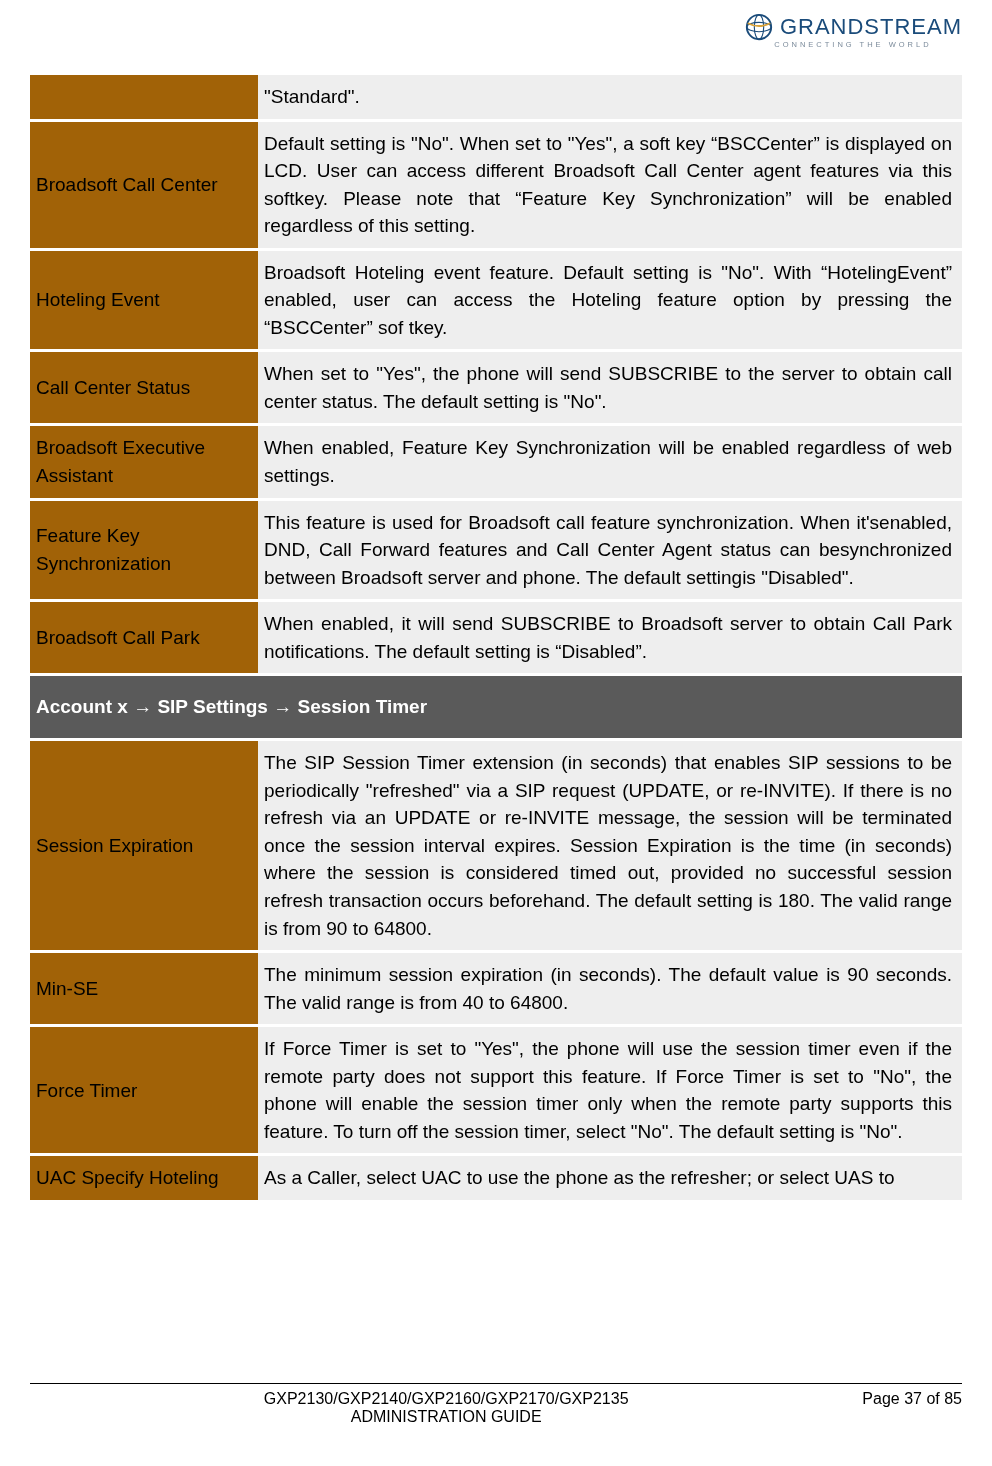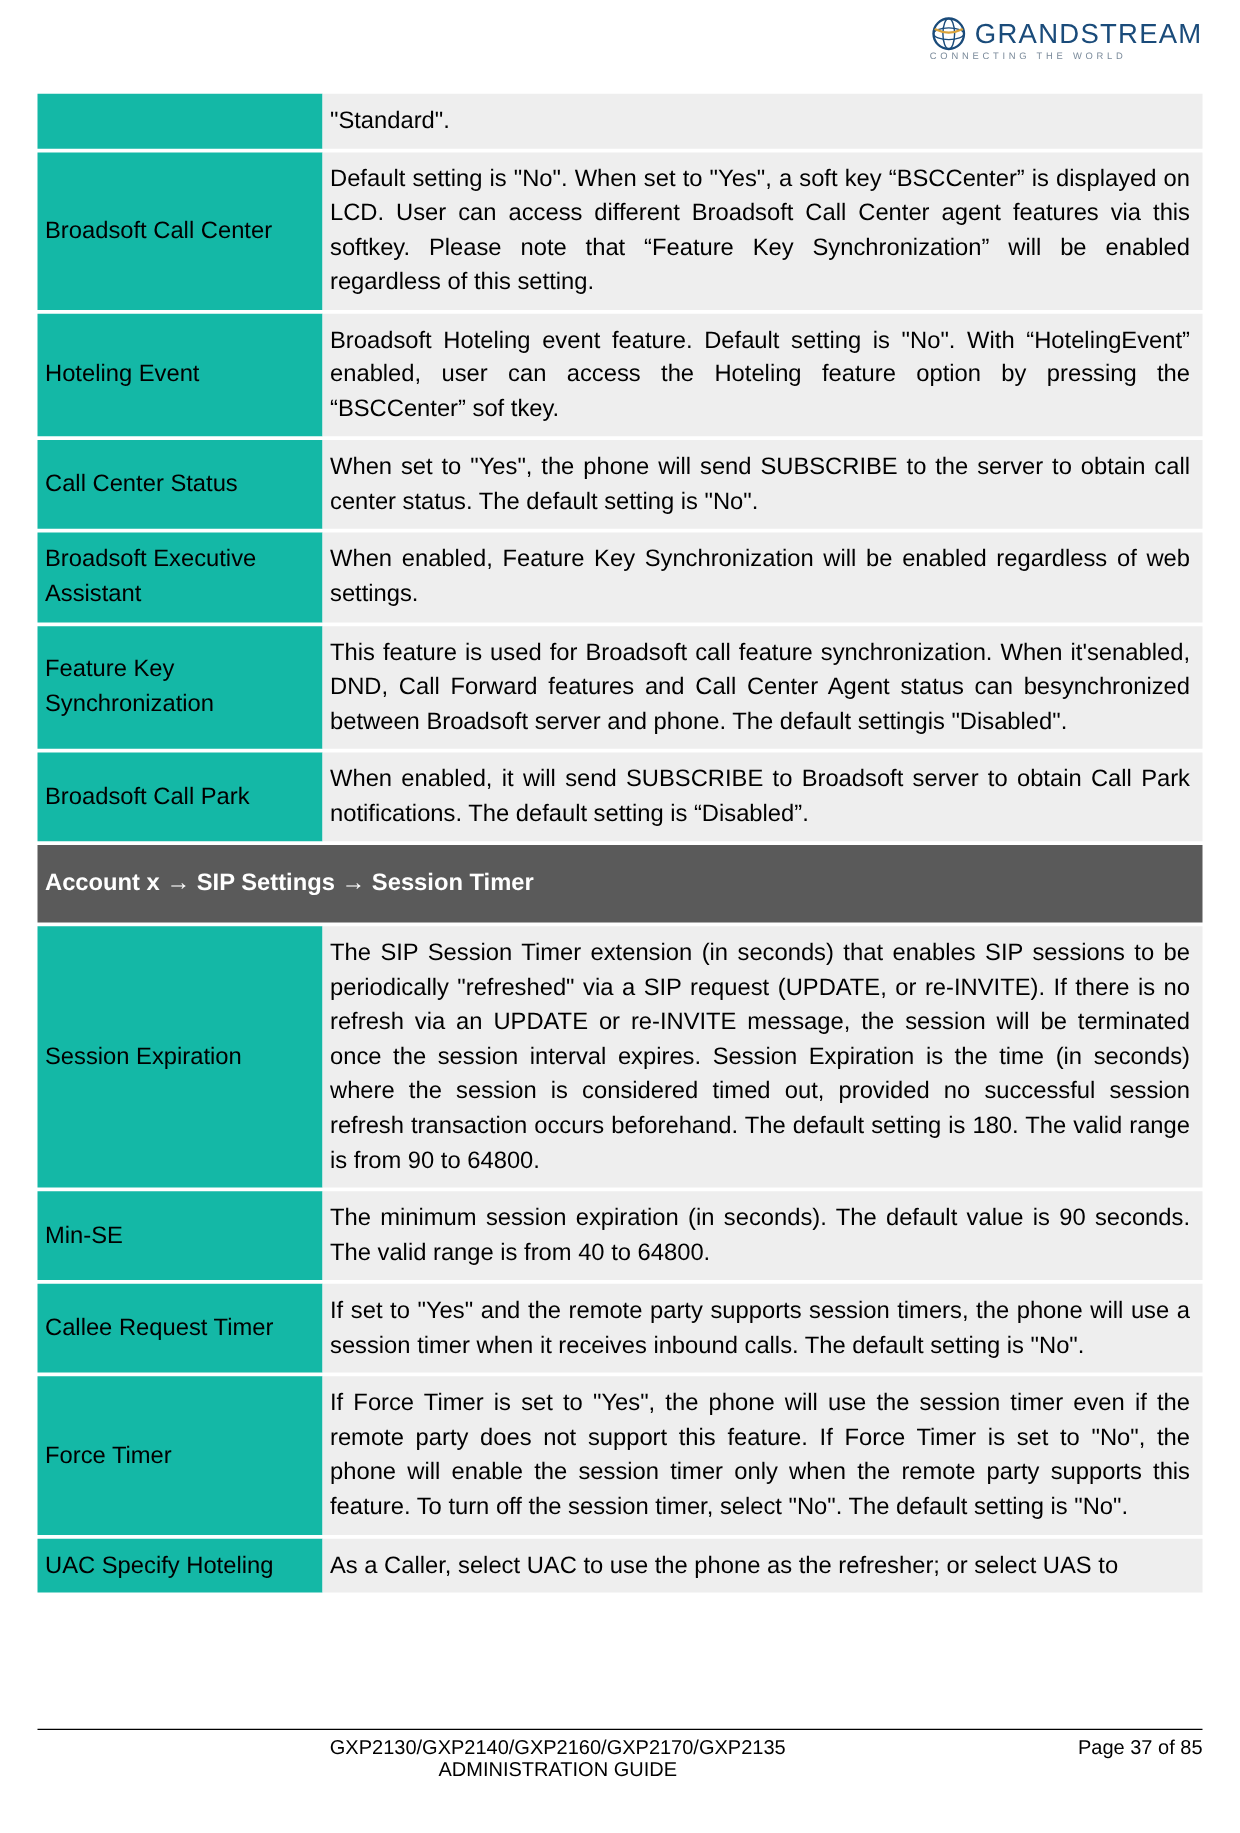"CONNECTING THE WORLD" .logo-tag { text-align: left -> center }
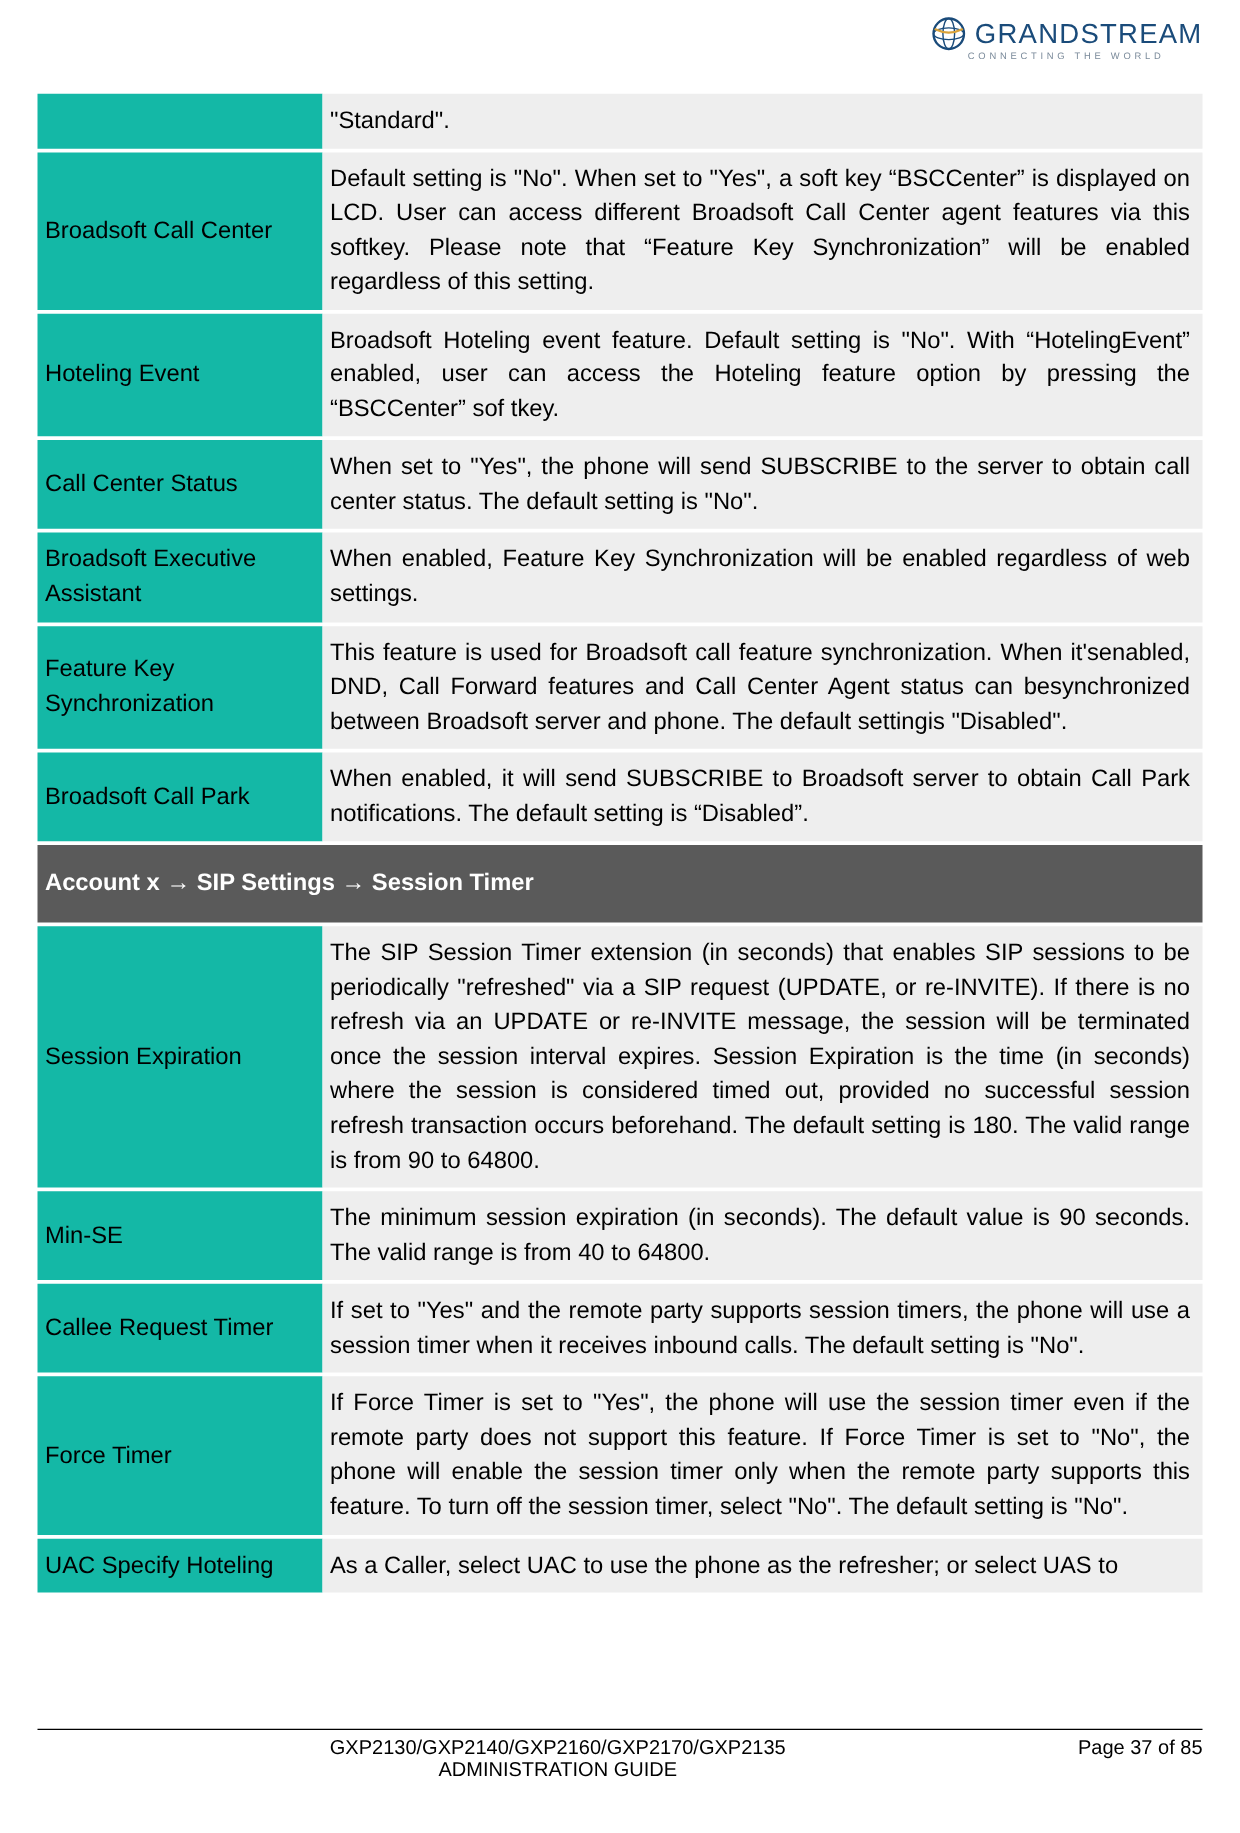"Broadsoft Call Center" table.settings td.label-cell { background: #14b8a6 -> #a16207 }
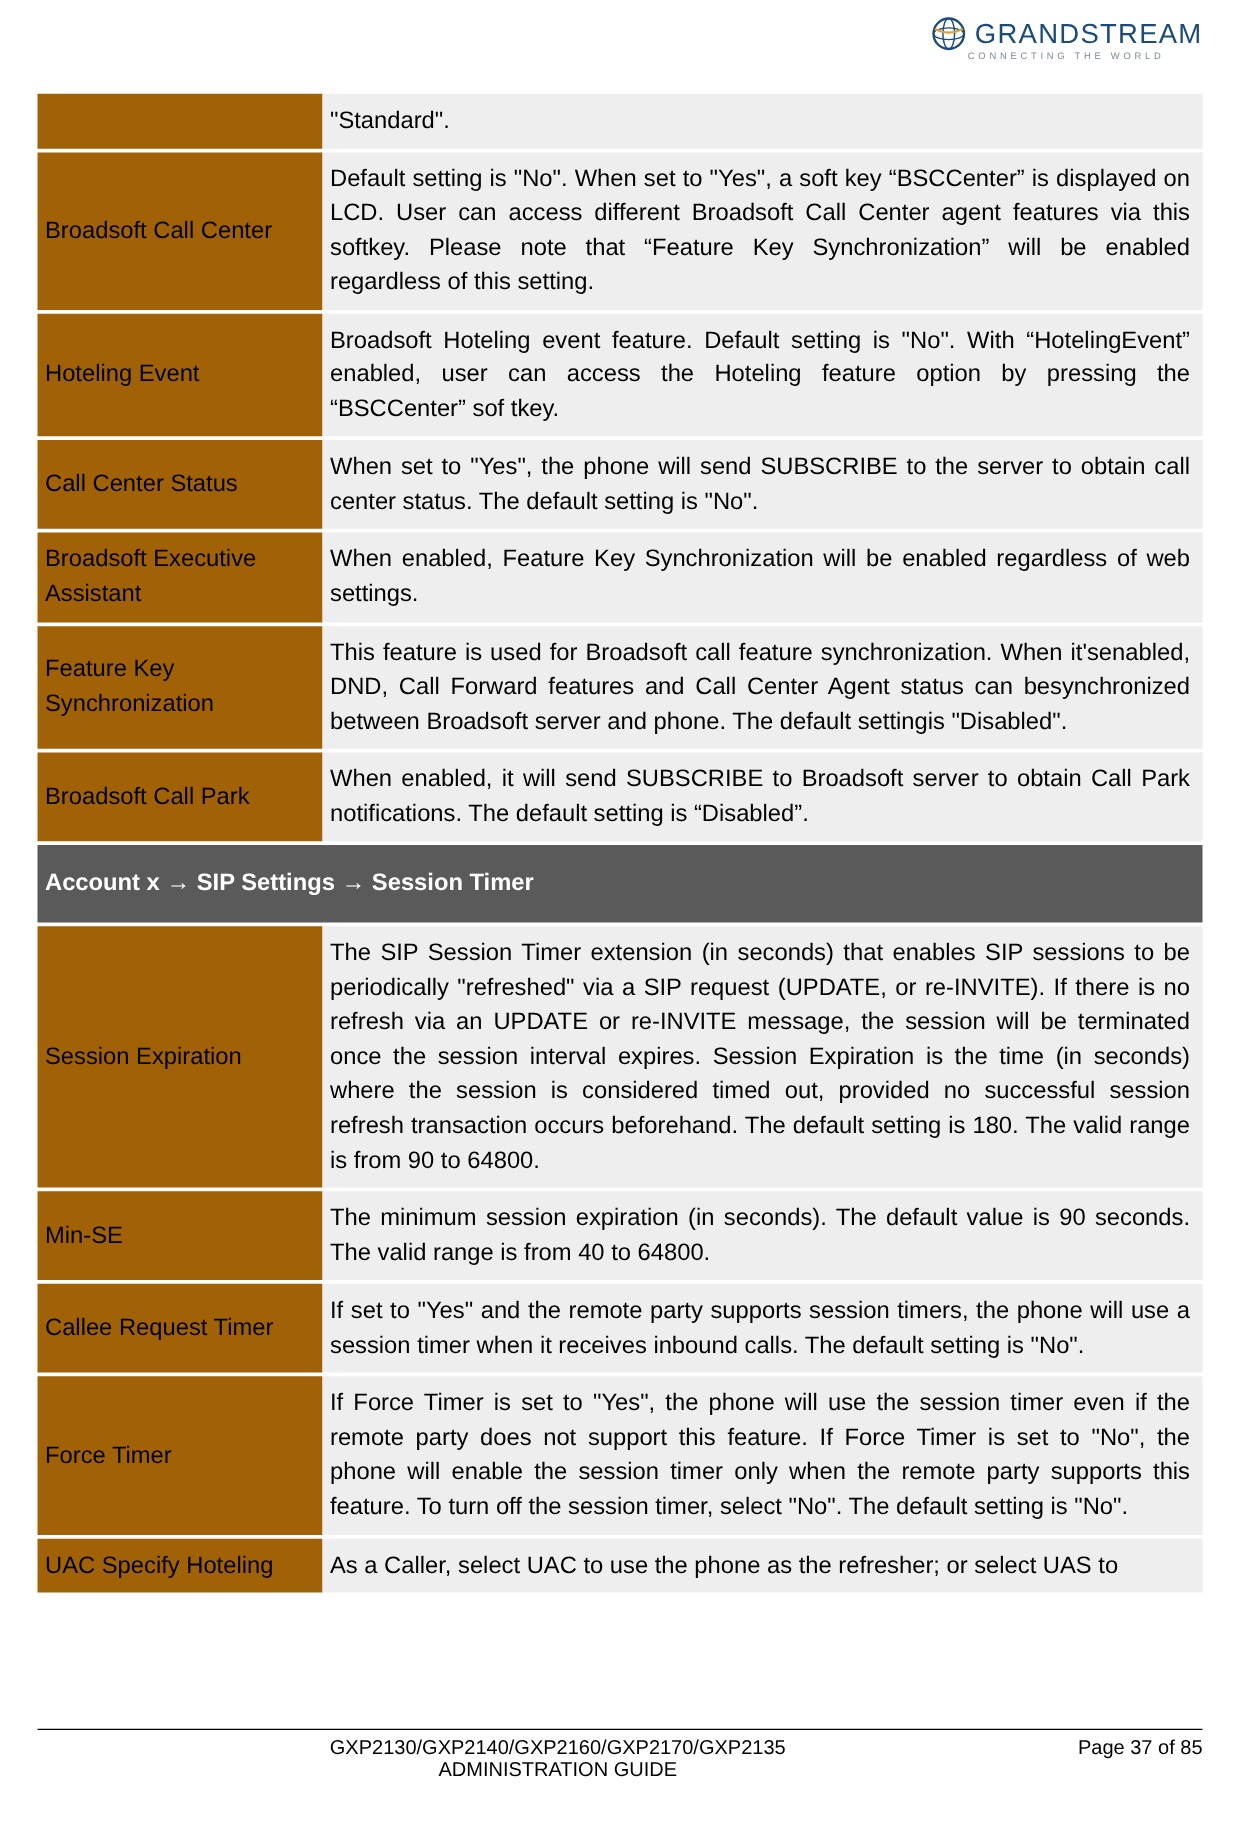"Callee Request Timer" tr { html: <tr> <td>Callee Request Timer</td> <td>If set to "Yes" and the remote party supports session timers, the phone will use a session timer when it receives inbound calls. The default setting is "No".</td> </tr> -> none }
